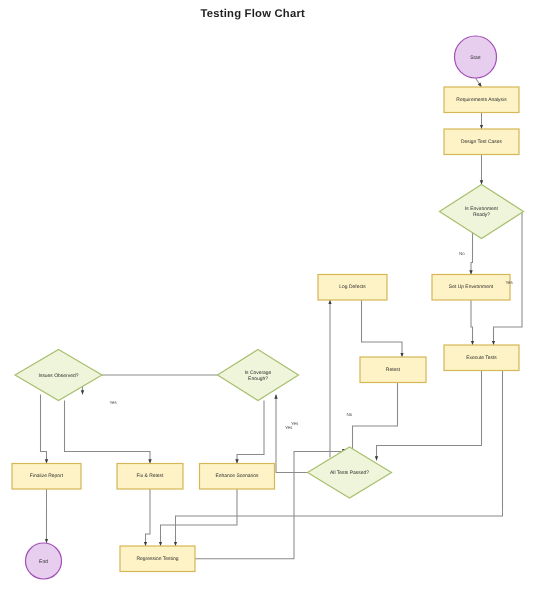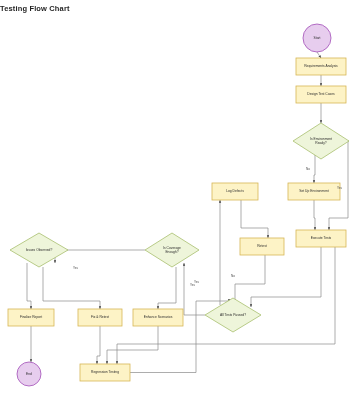"Testing Flow Chart" #chart-title { text-align: none -> center }
